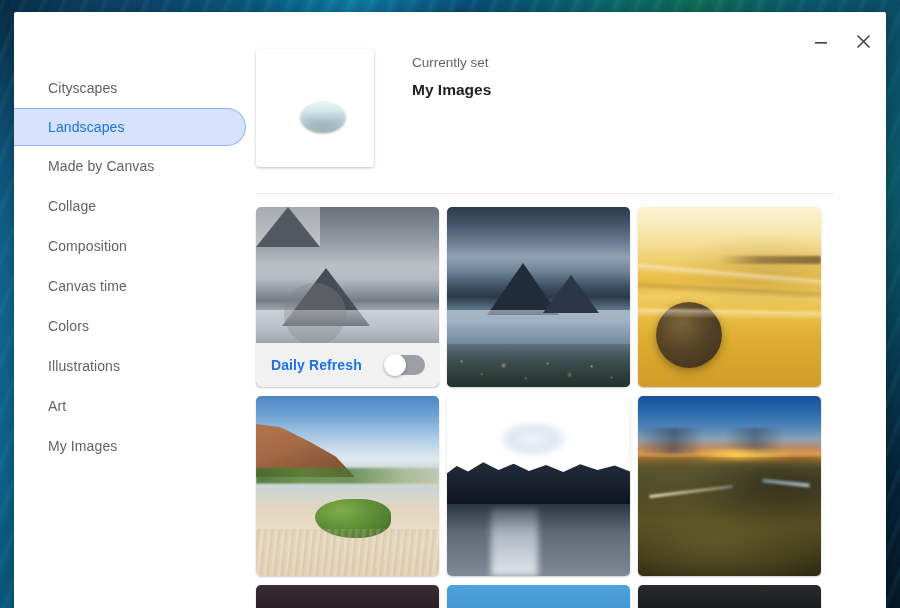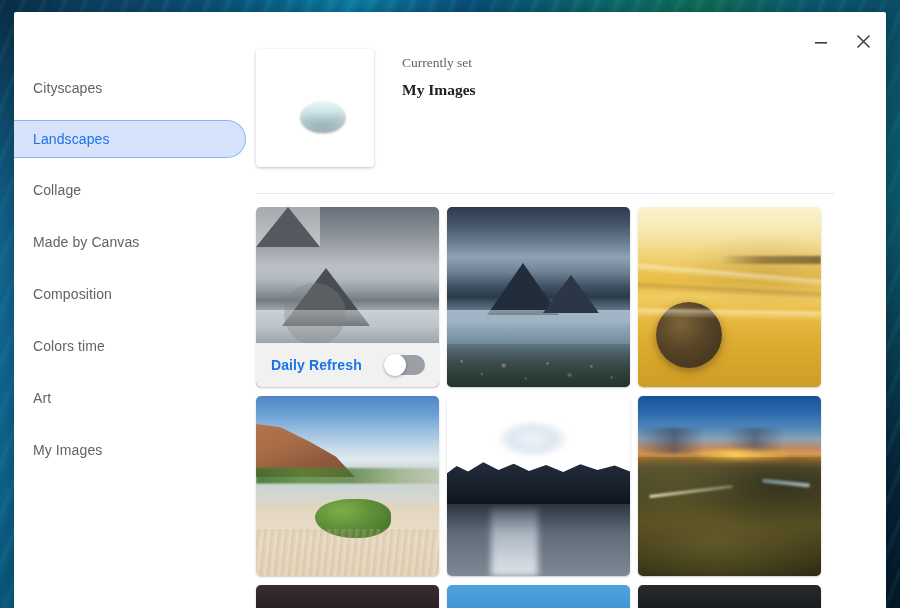"Currently set" #current-meta { font-family: Liberation Serif, serif -> none; margin-left: 28px -> 38px }
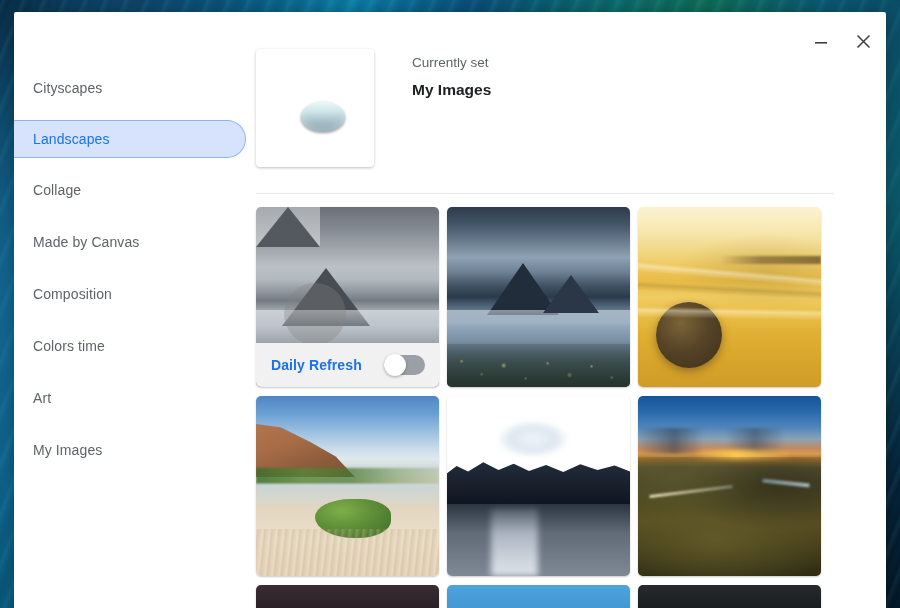"Cityscapes" .side-item { padding-left: 19px -> 34px }
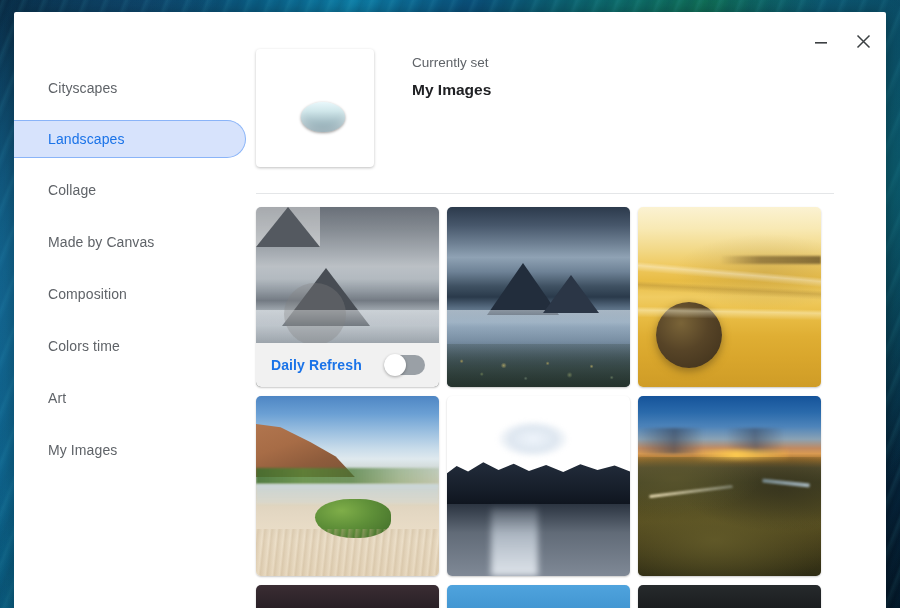"Landscapes" .side-item + .side-item { margin-top: 12px -> 0 }
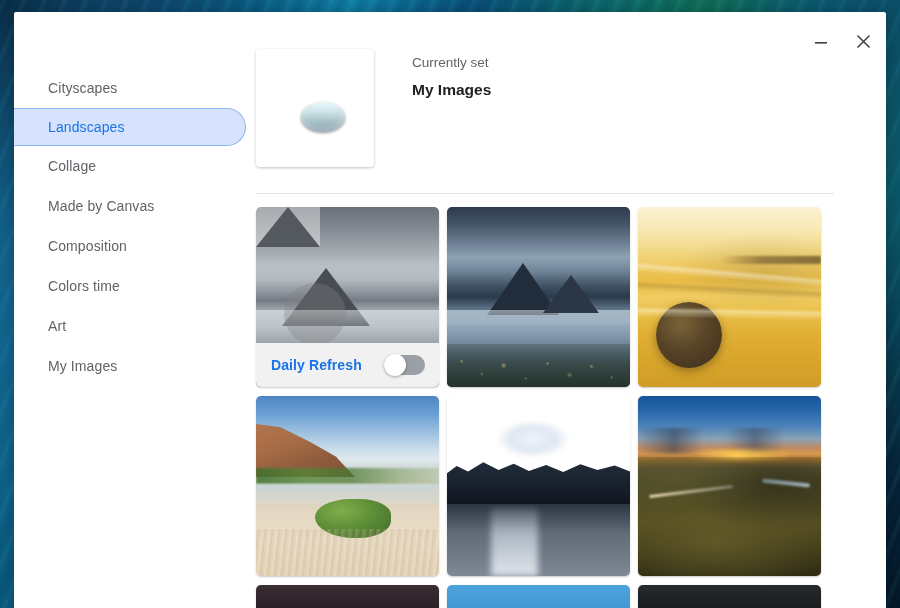"Collage" div.side-item { order: before "Made by Canvas" -> after "Made by Canvas" }
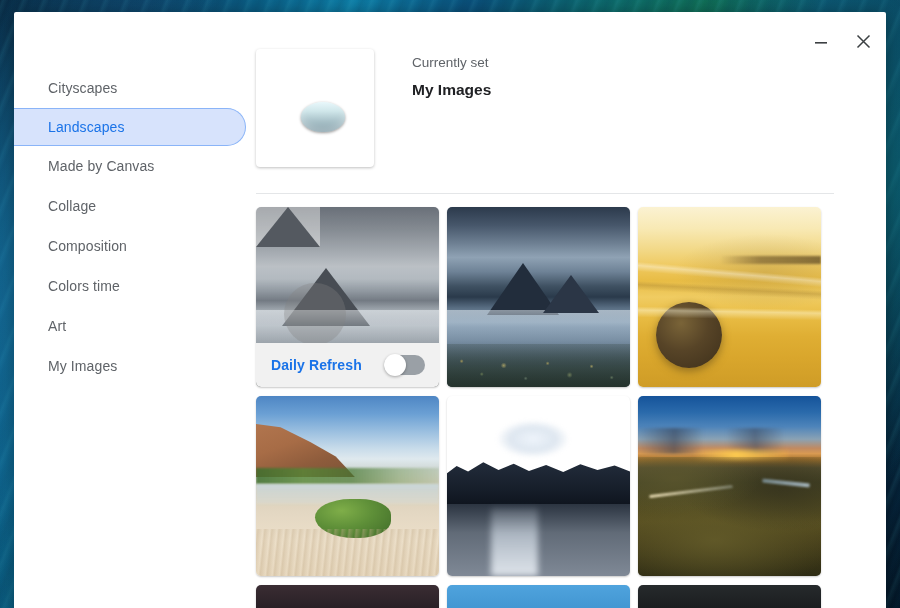"Colors time" span { text: Colors -> Canvas }
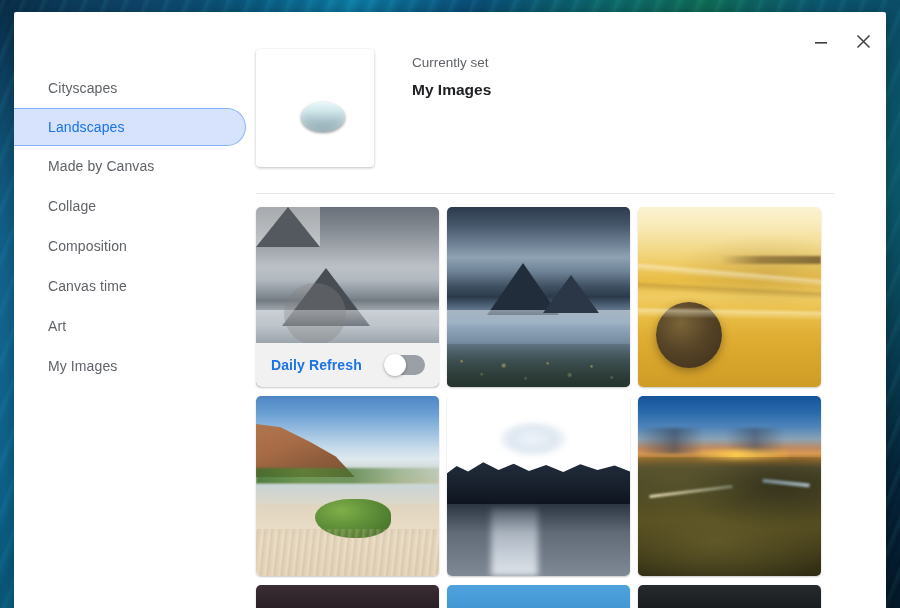"Colors" div.side-item { html: none -> <div> <span>Colors</span> </div> }
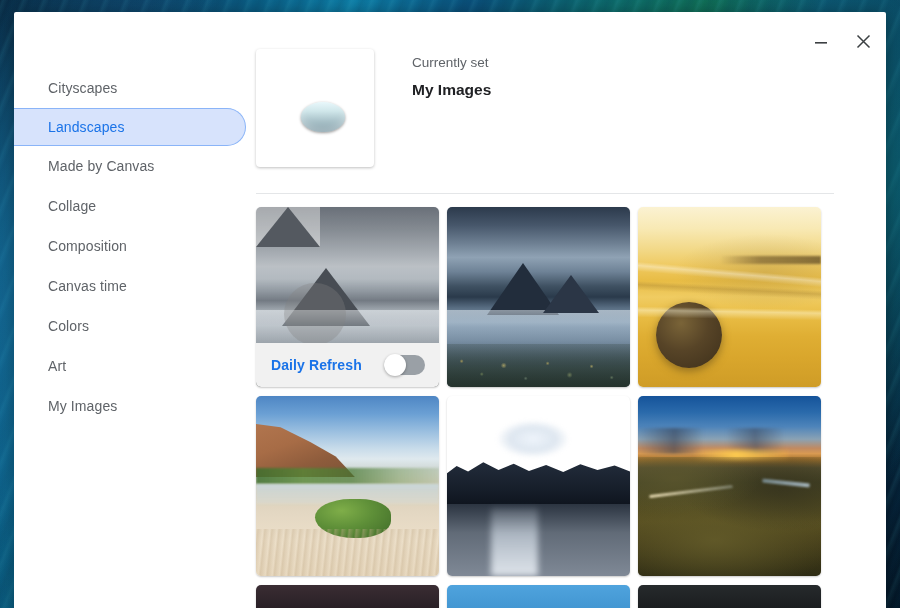"Illustrations" div.side-item { html: none -> <div> <span>Illustrations</span> </div> }
